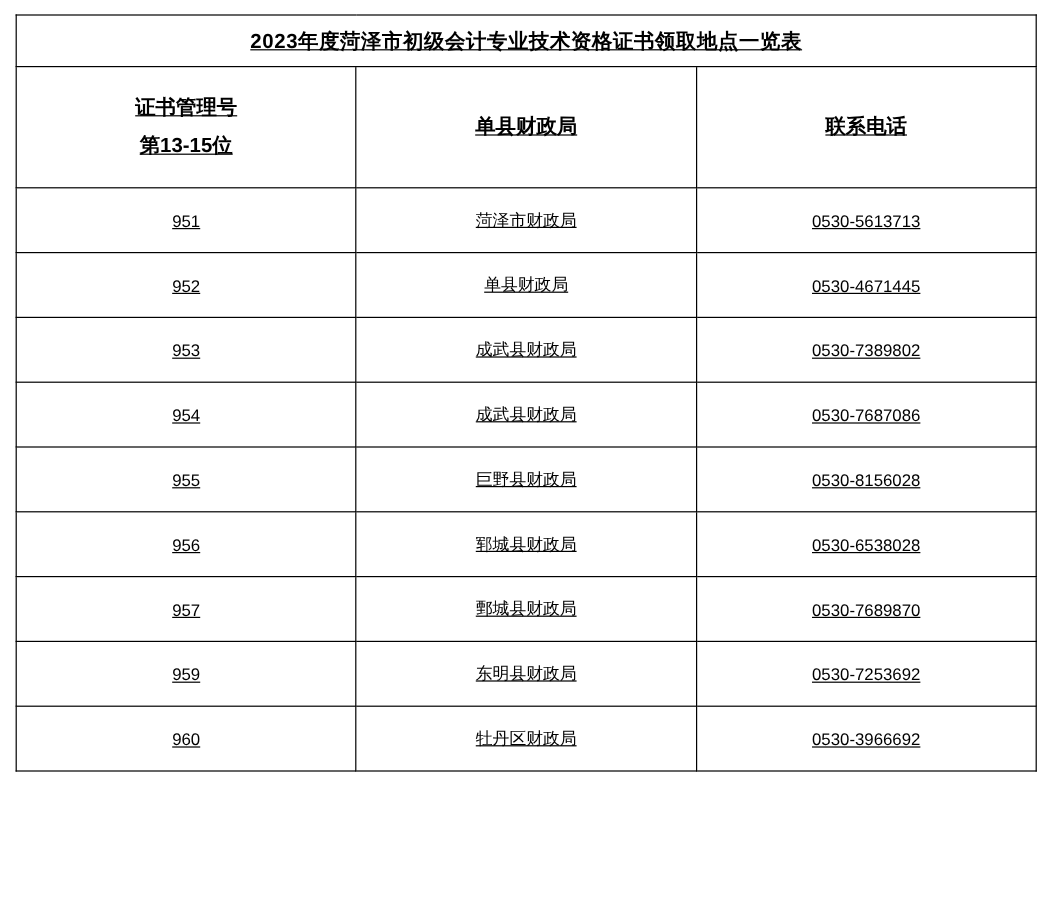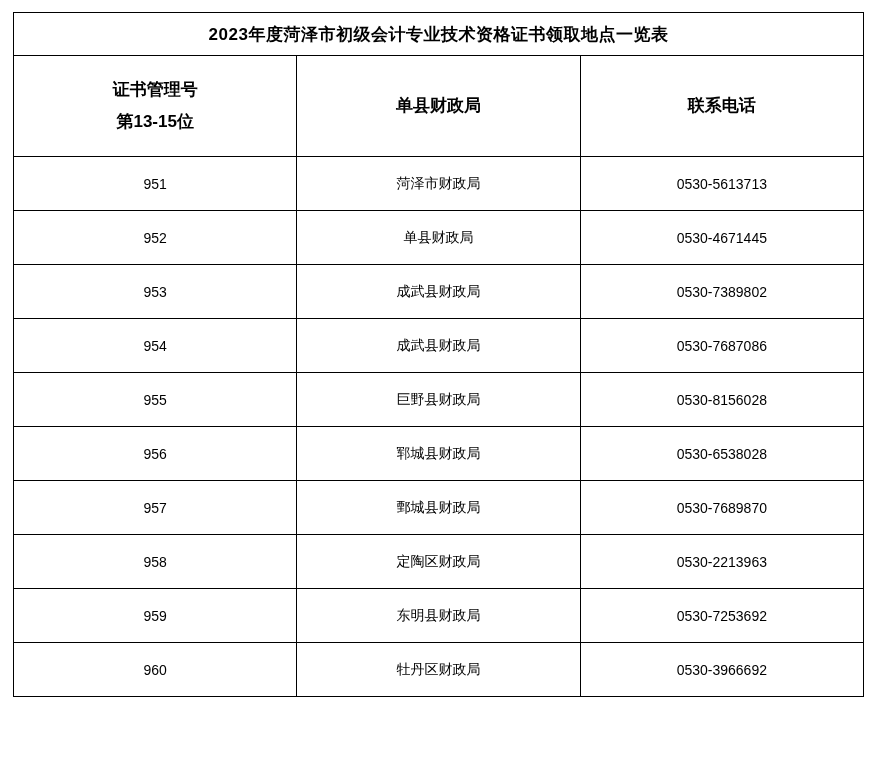"2023年度菏泽市初级会计专业技术资格证书领取地点一览表" .page { text-decoration: none -> underline }
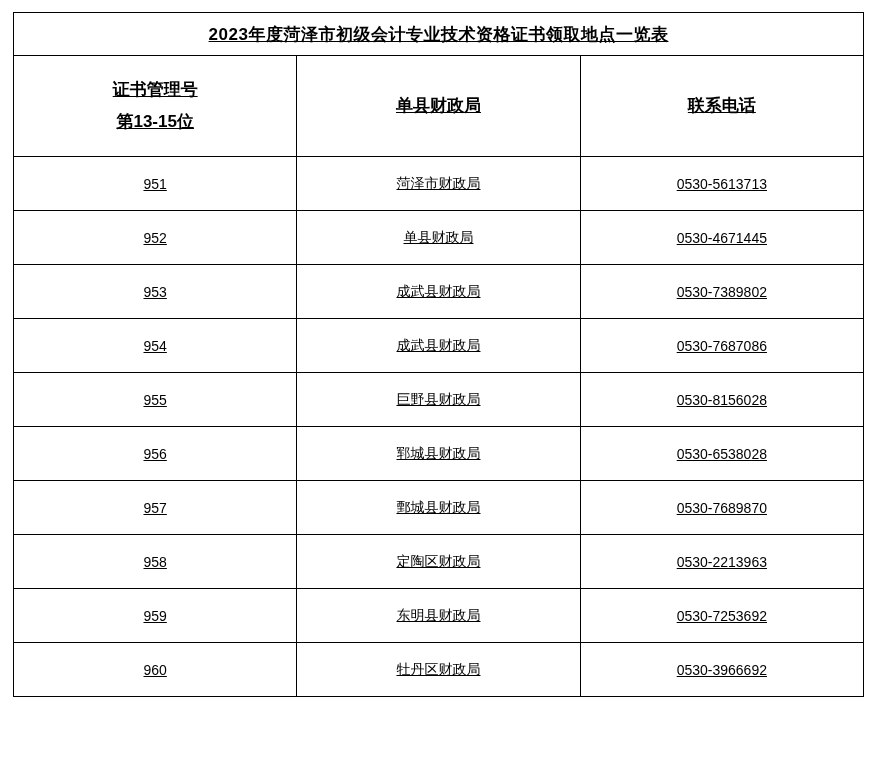"958" tr { html: <tr> <td>958</td> <td>定陶区财政局</td> <td>0530-2213963</td> </tr> -> none }
